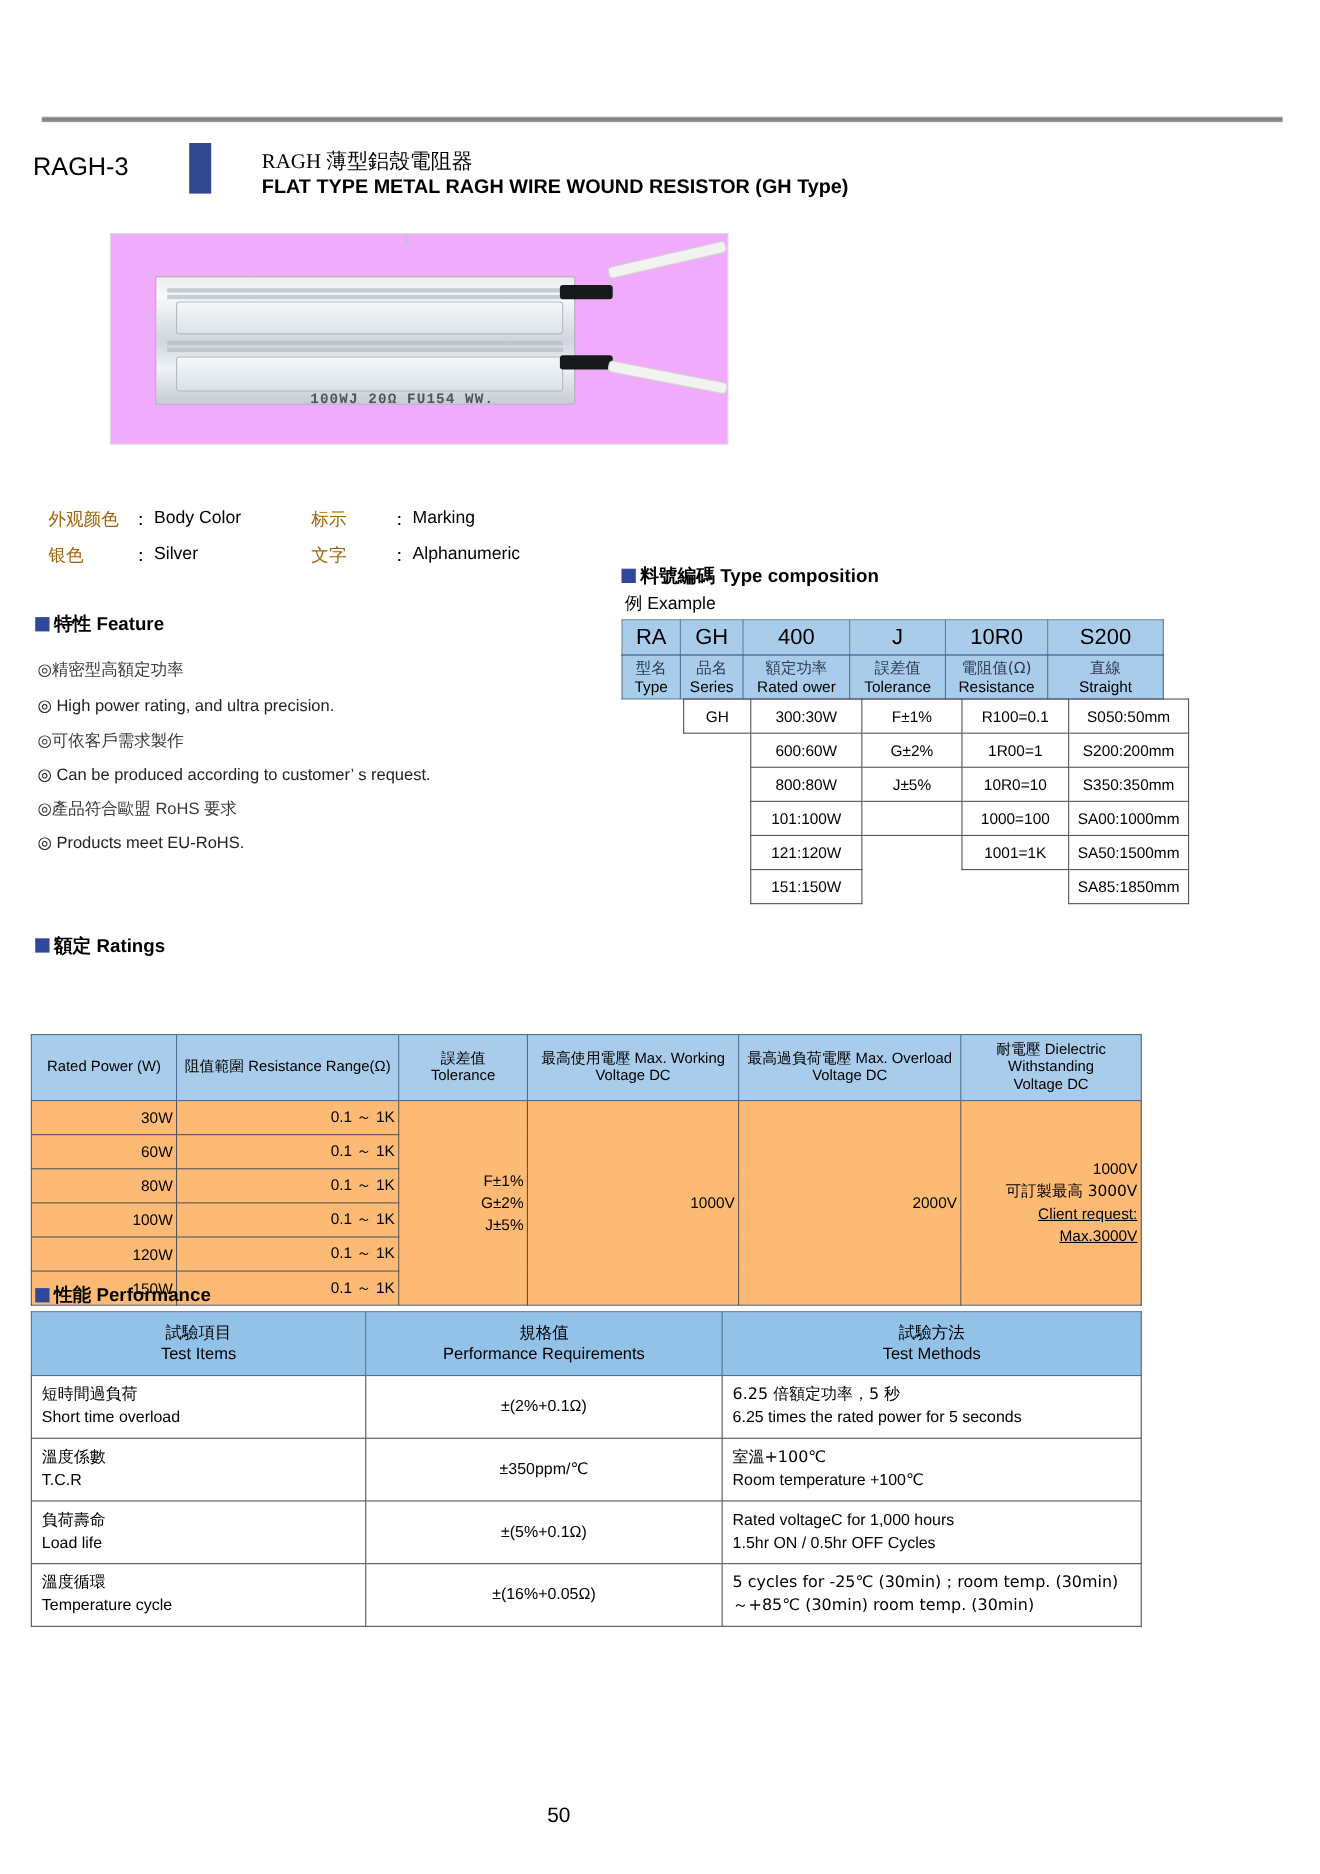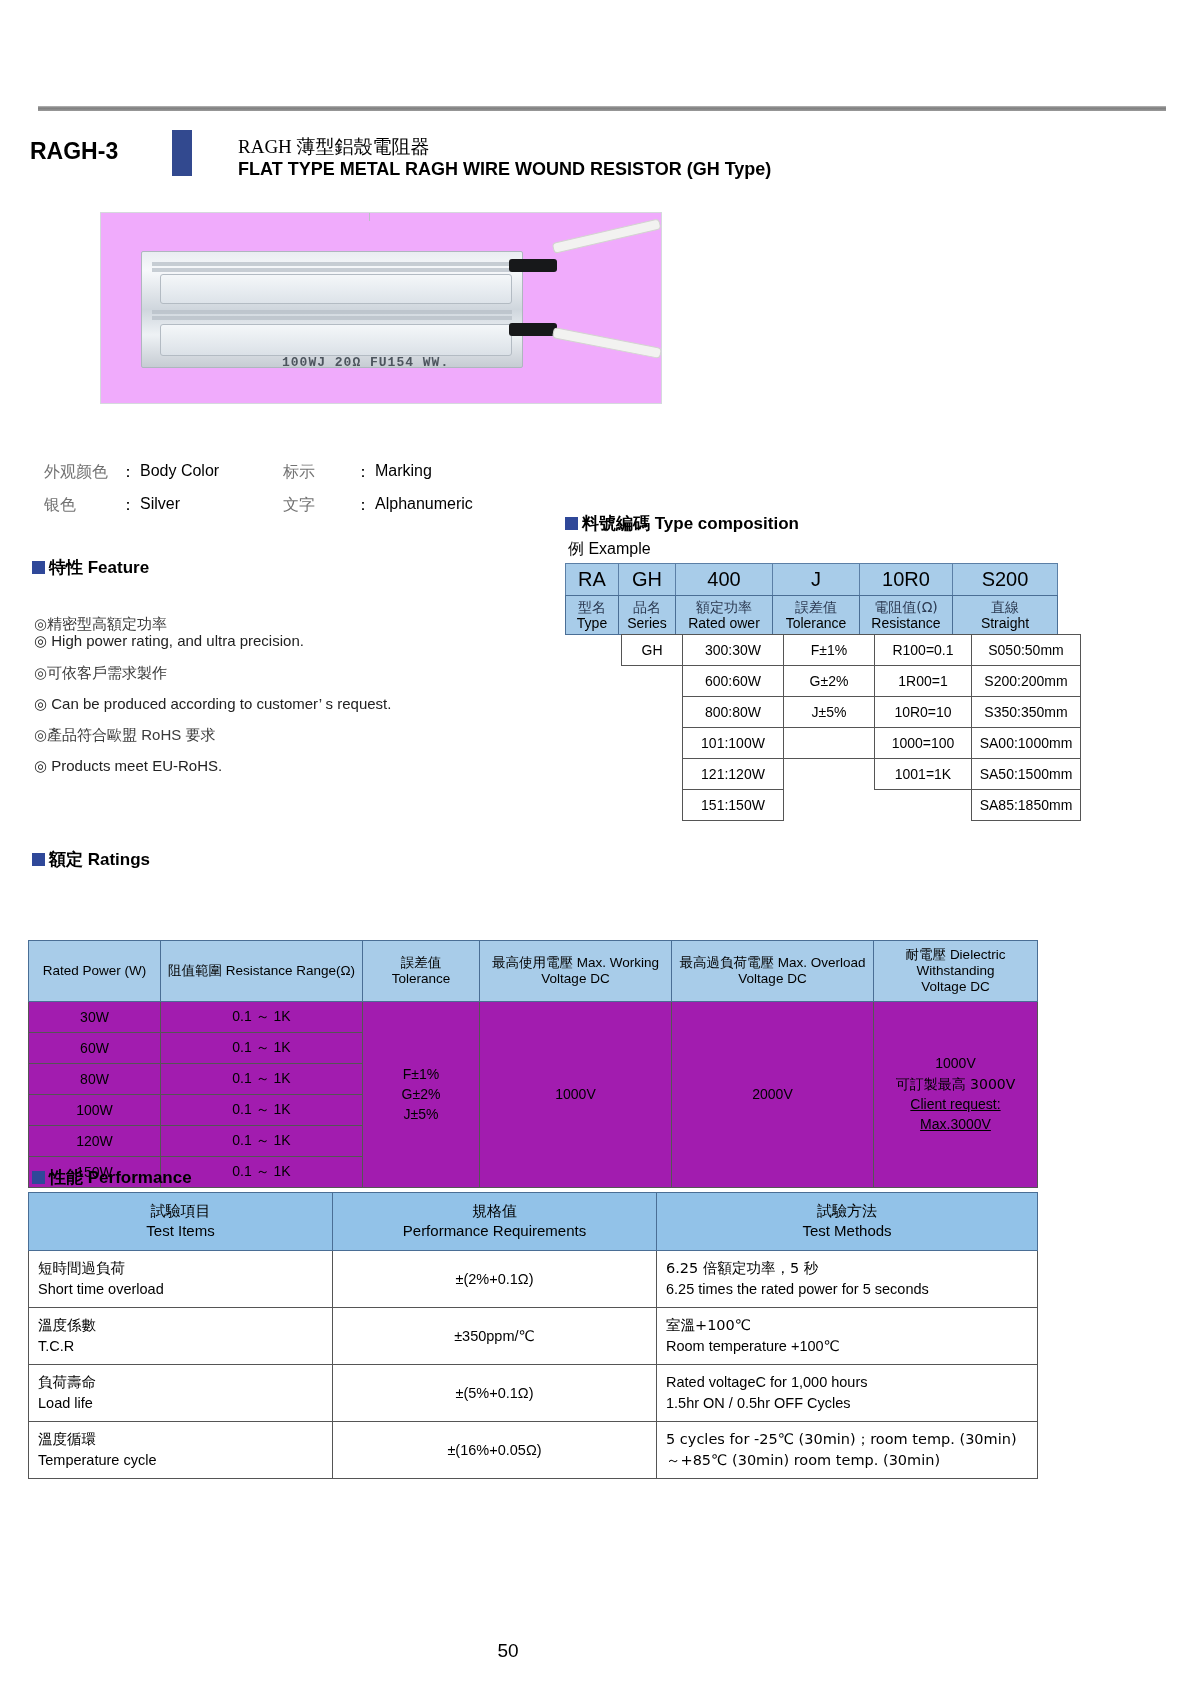"RAGH-3" .model-code { font-weight: bold -> normal }
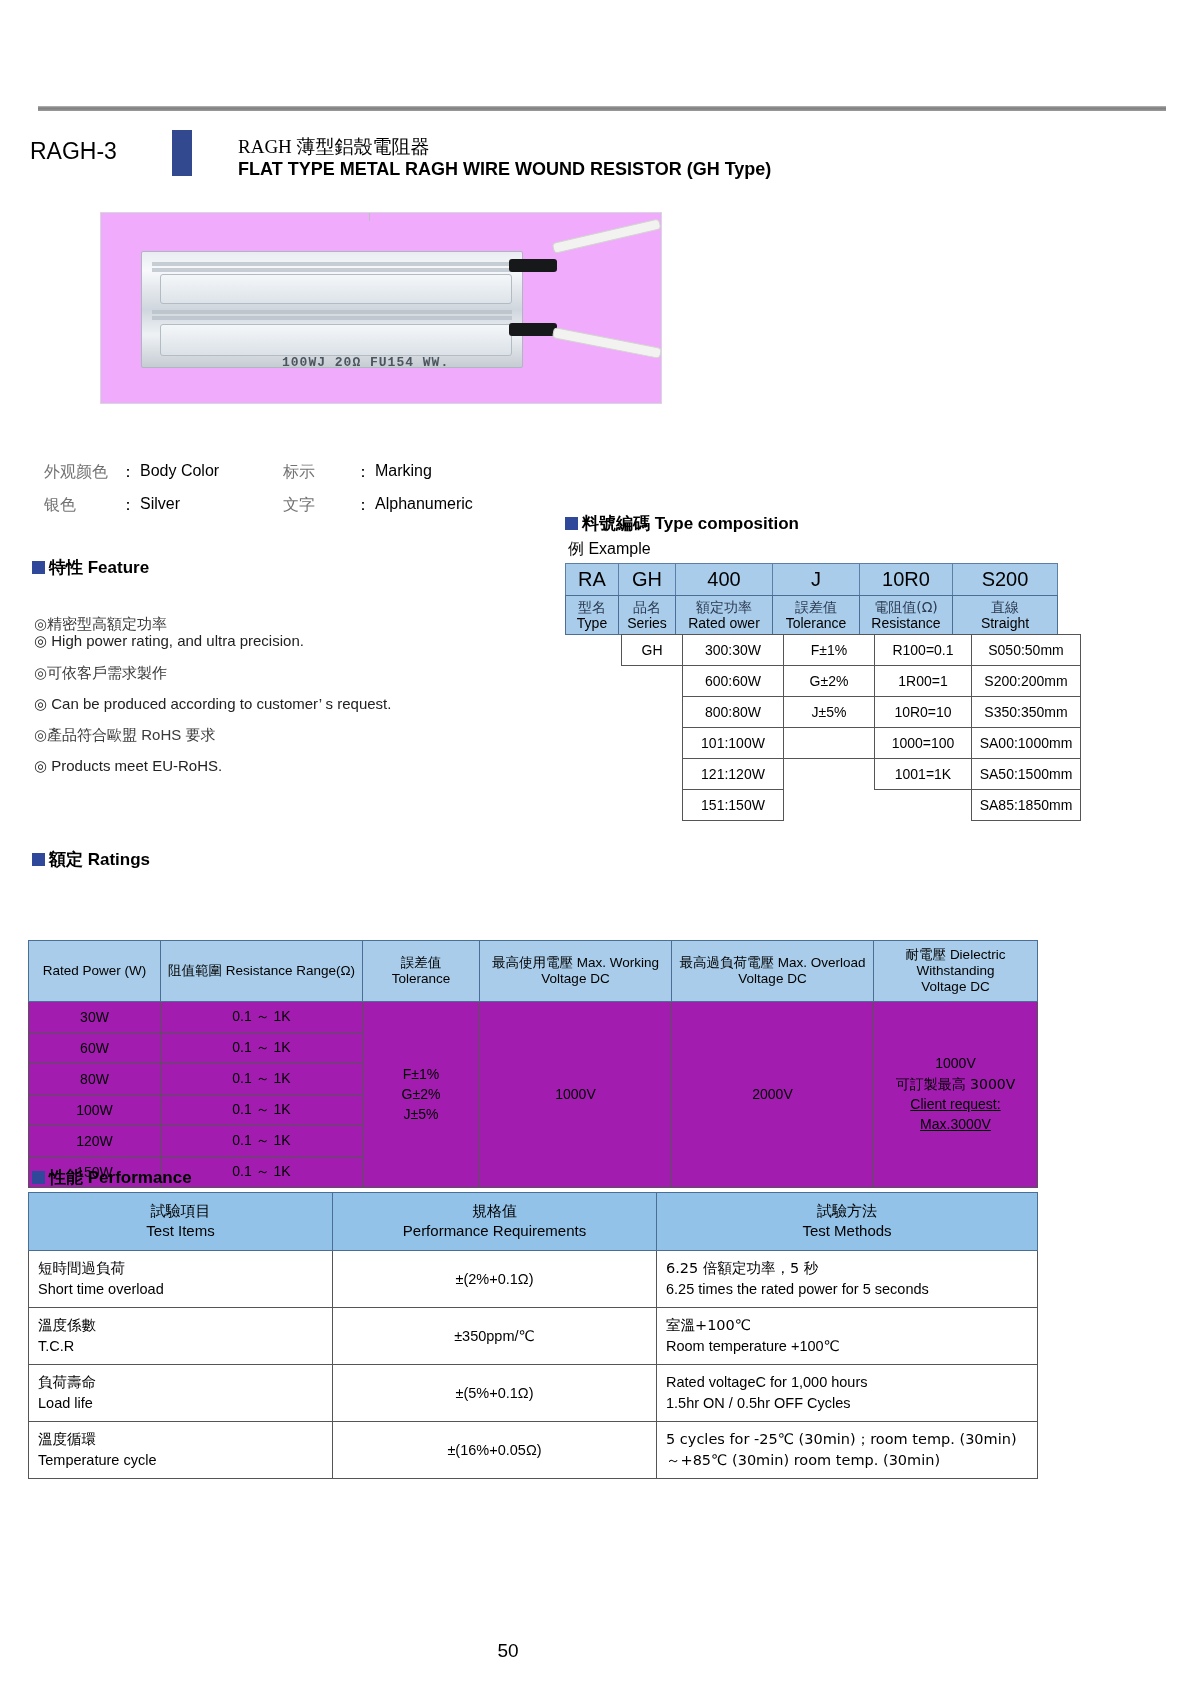"外观颜色" .kv.cn { color: #737373 -> #a16207 }
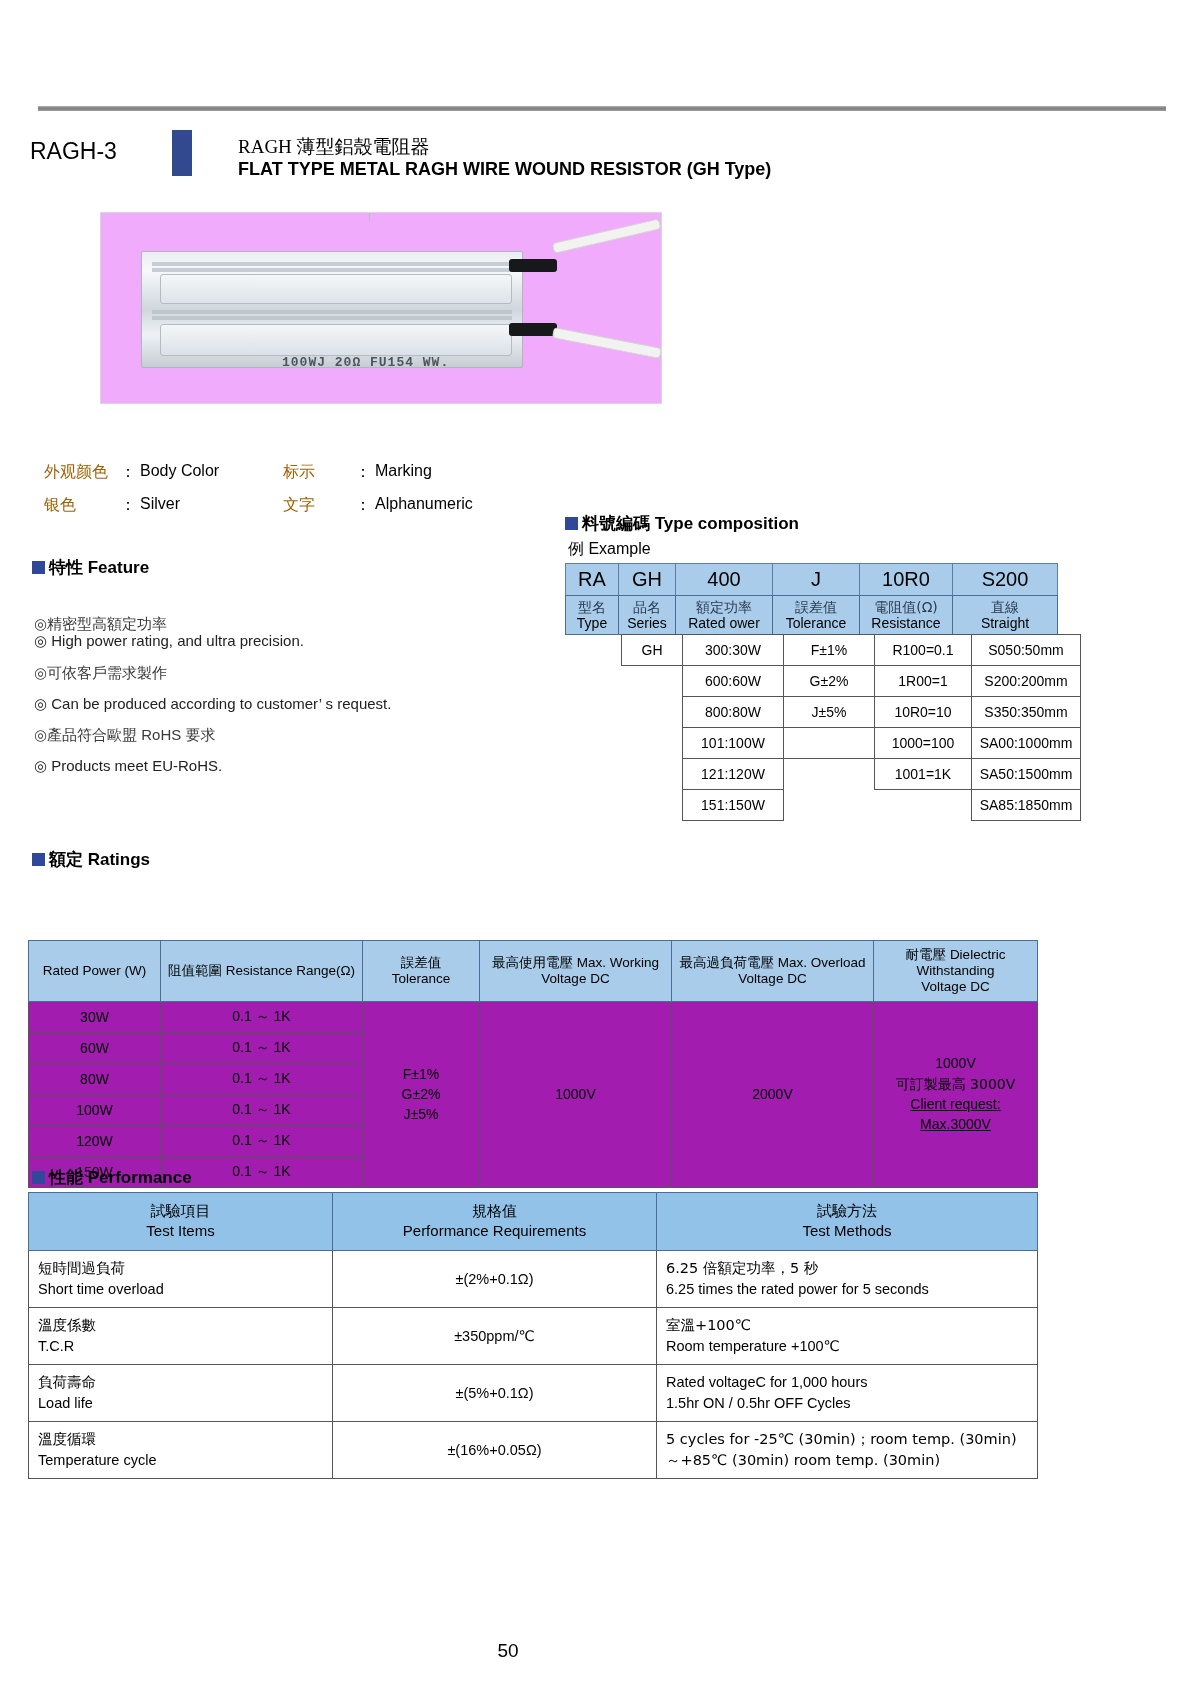"◎精密型高額定功率" div.feature-line { margin-top: 15px -> none }
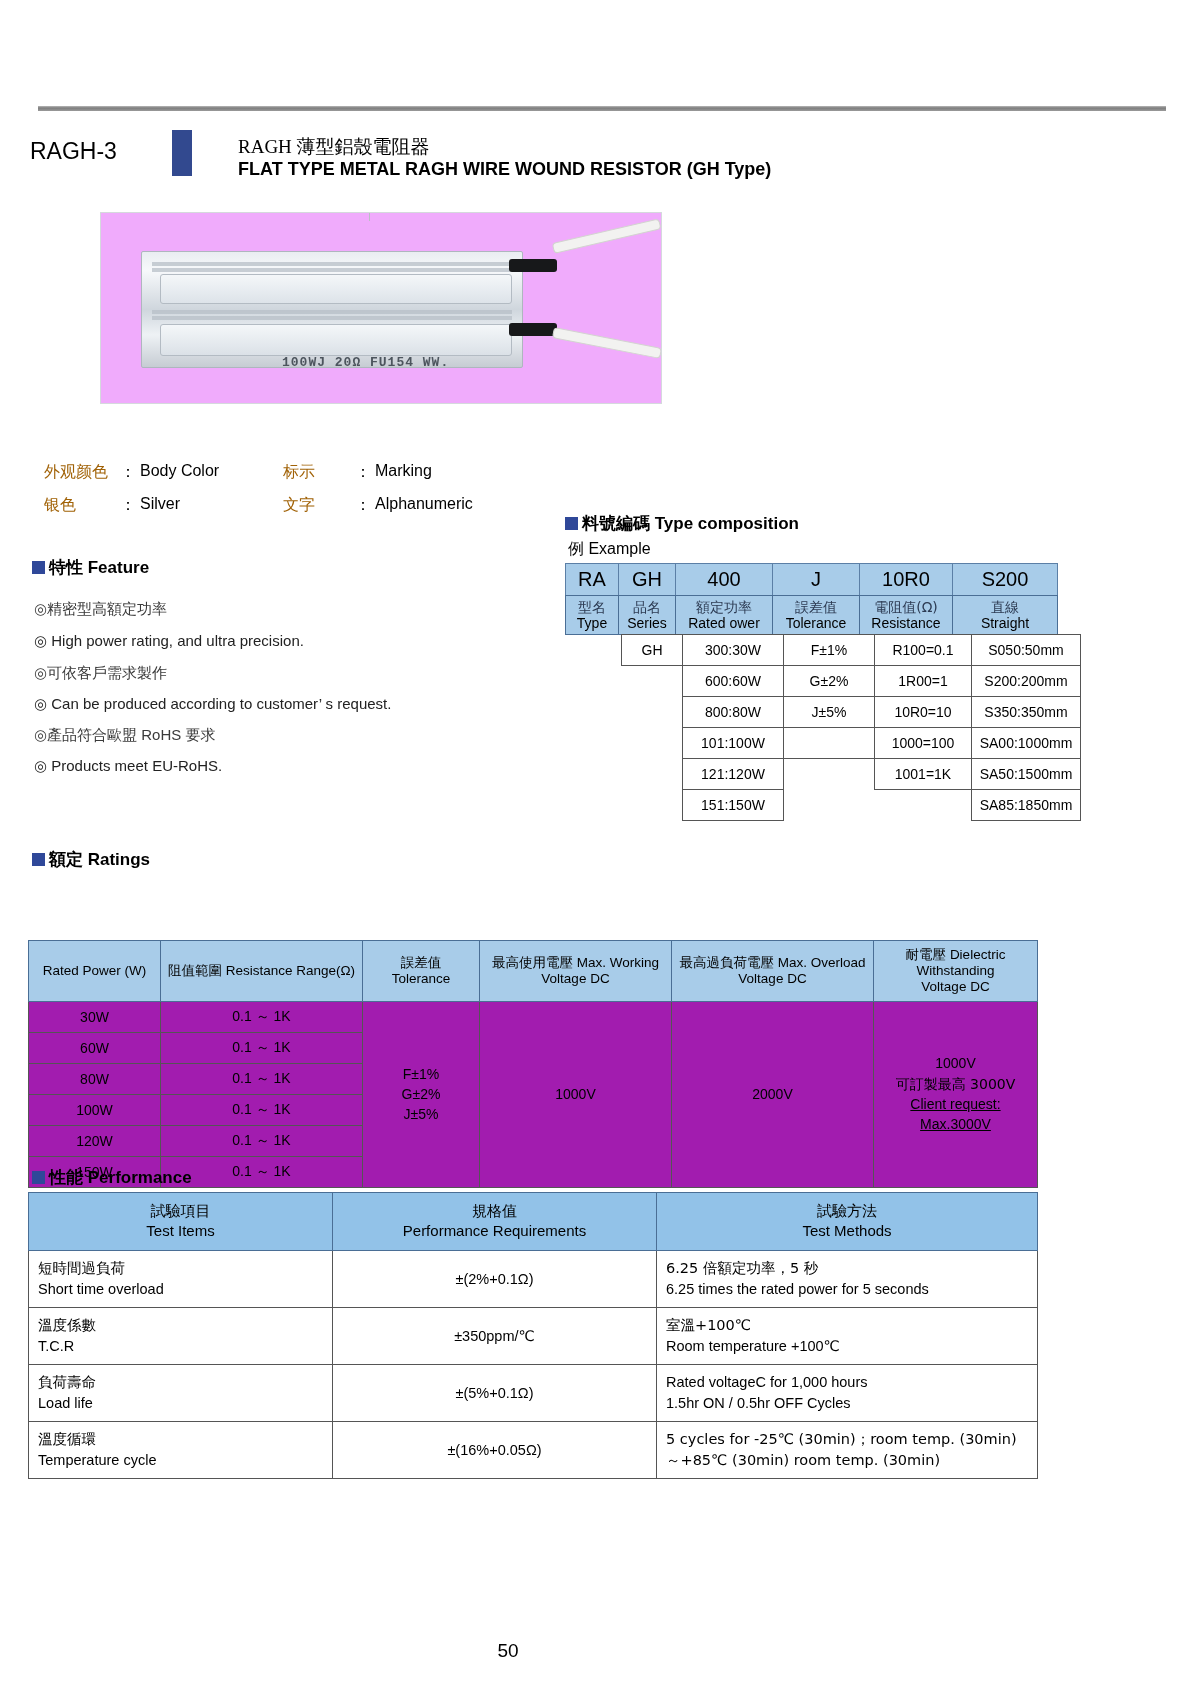"30W" .ratings td { background: #a21caf -> #fdba74; text-align: center -> right }
